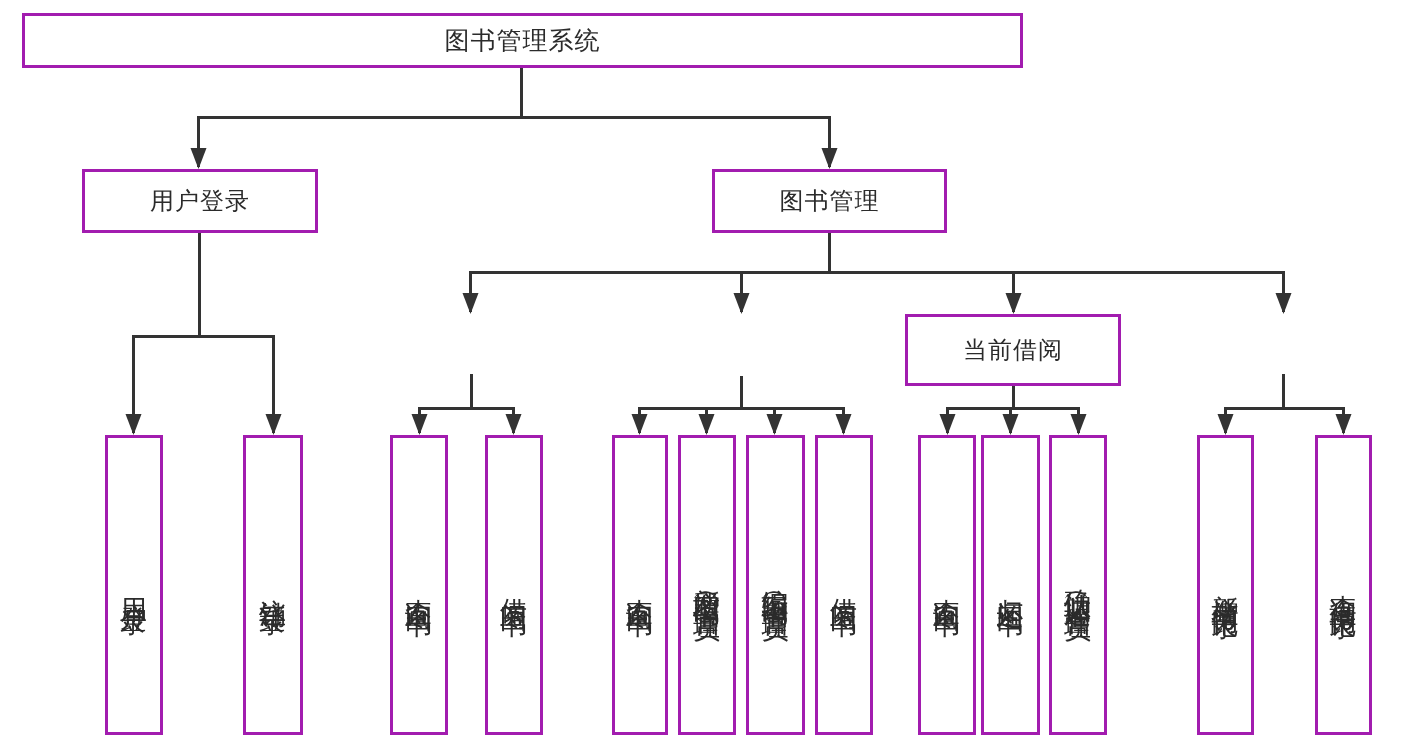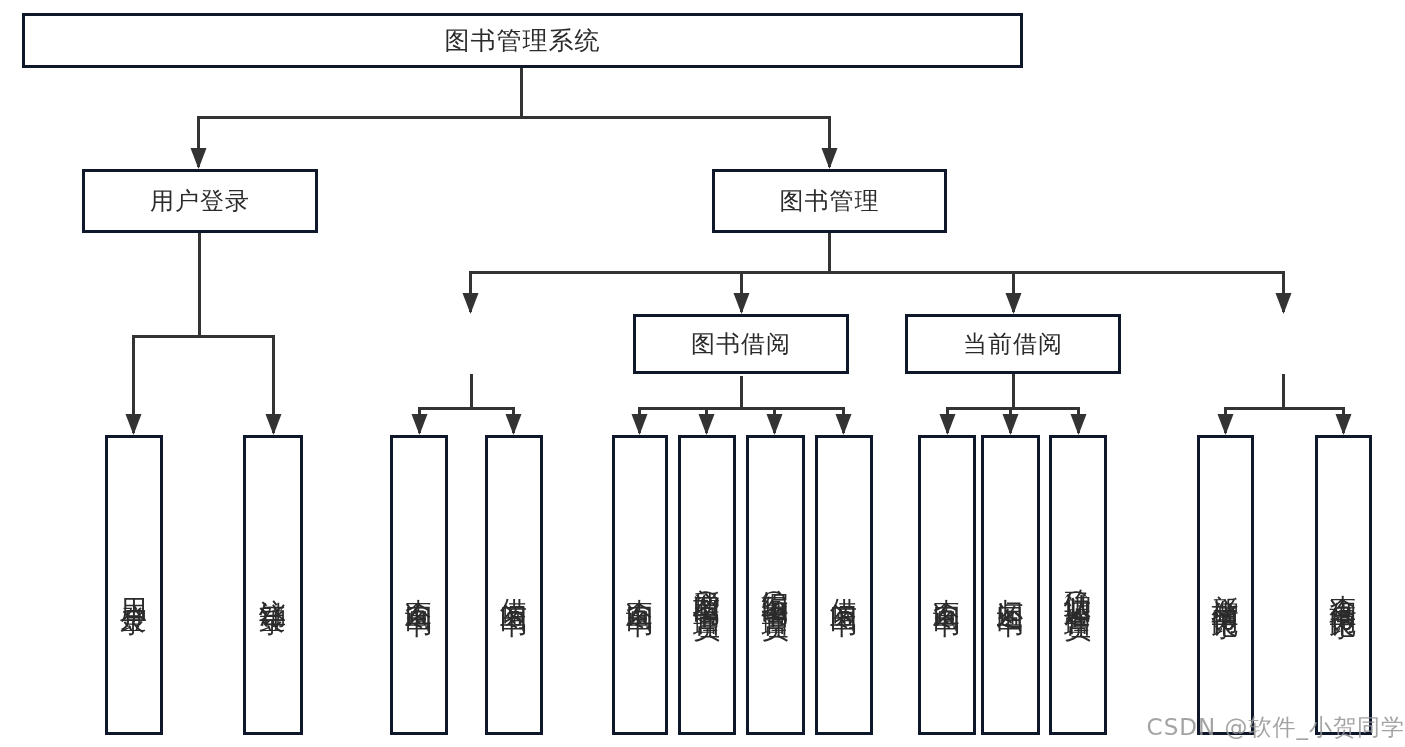"图书管理系统" .box { border: 3px solid #0f172a -> 3px solid #a21caf }
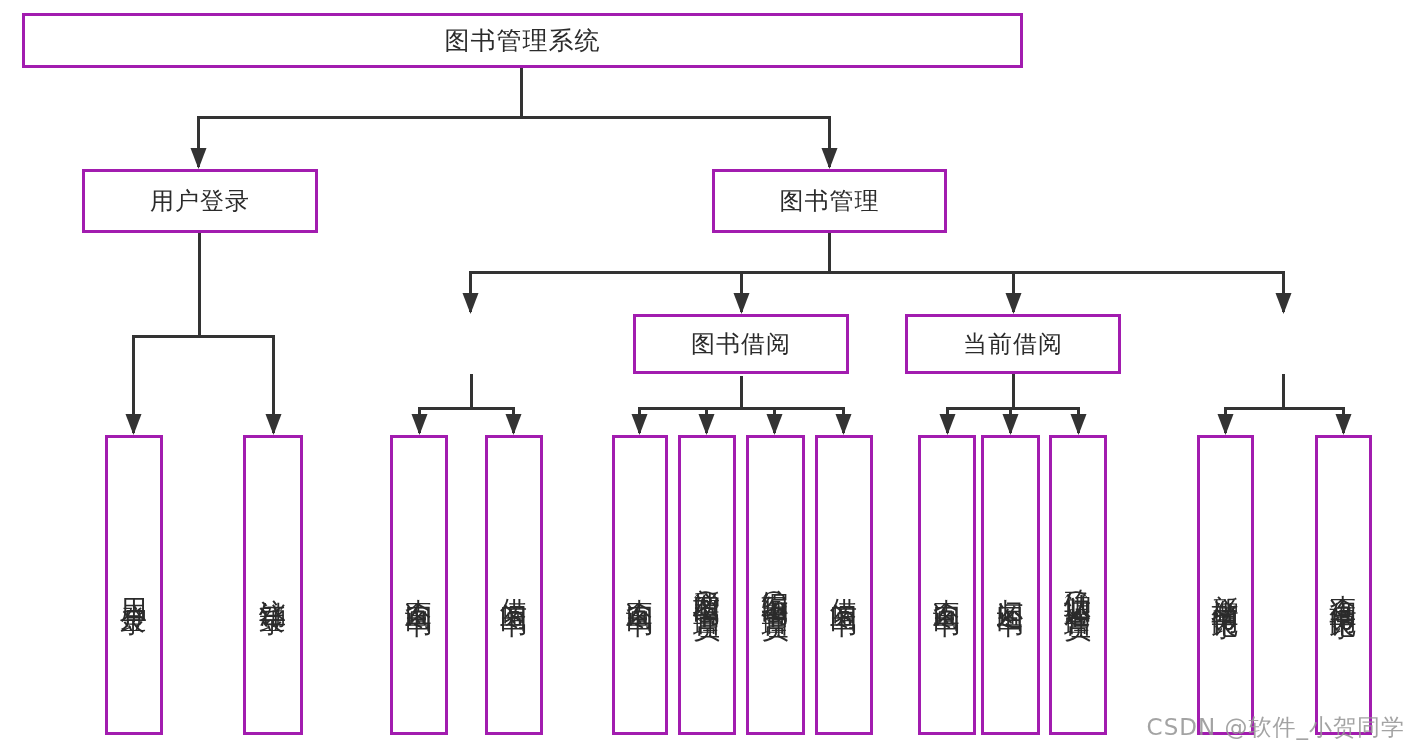"图书借阅" div.box { html: <div>图书借阅</div> -> none }
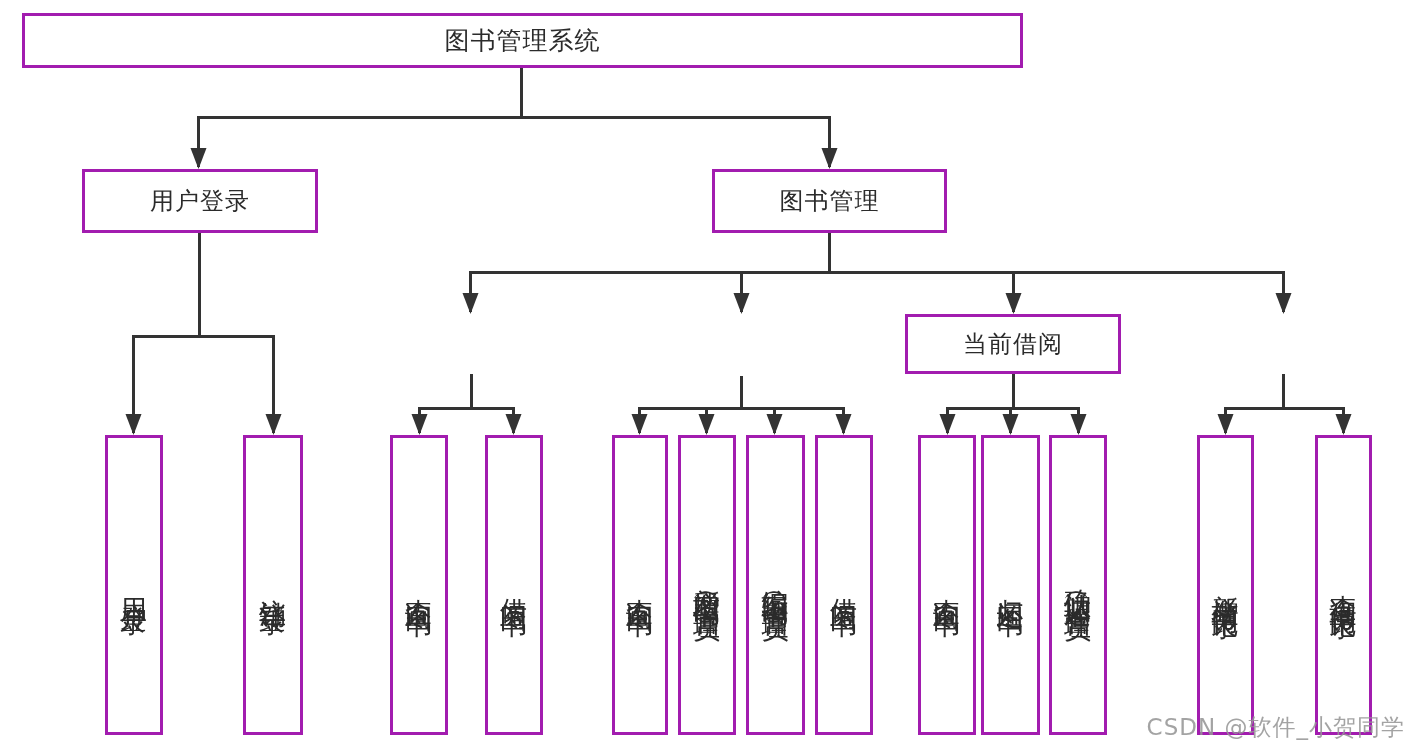"当前借阅" div.box { height: 60px -> 72px }
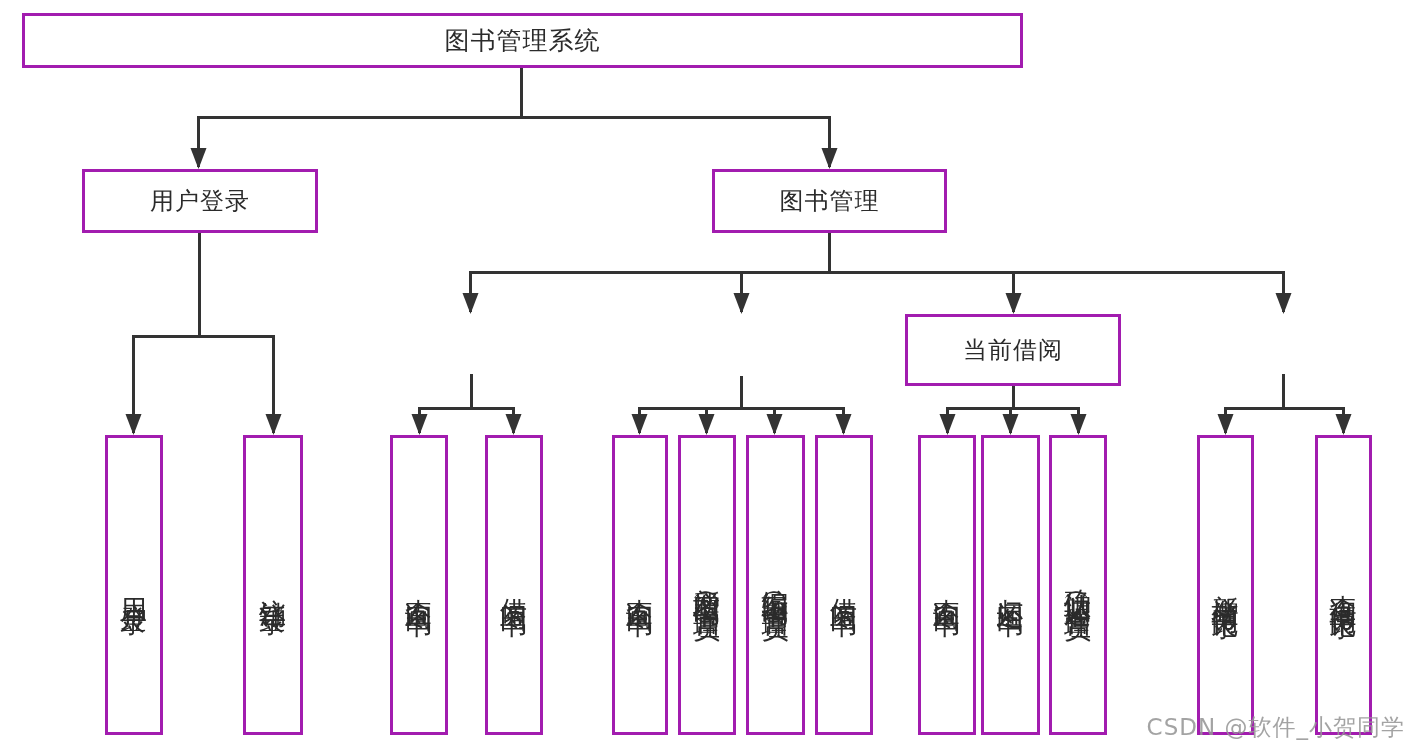"CSDN @软件_小贺同学" div.watermark { html: <div>CSDN @软件_小贺同学</div> -> none }
